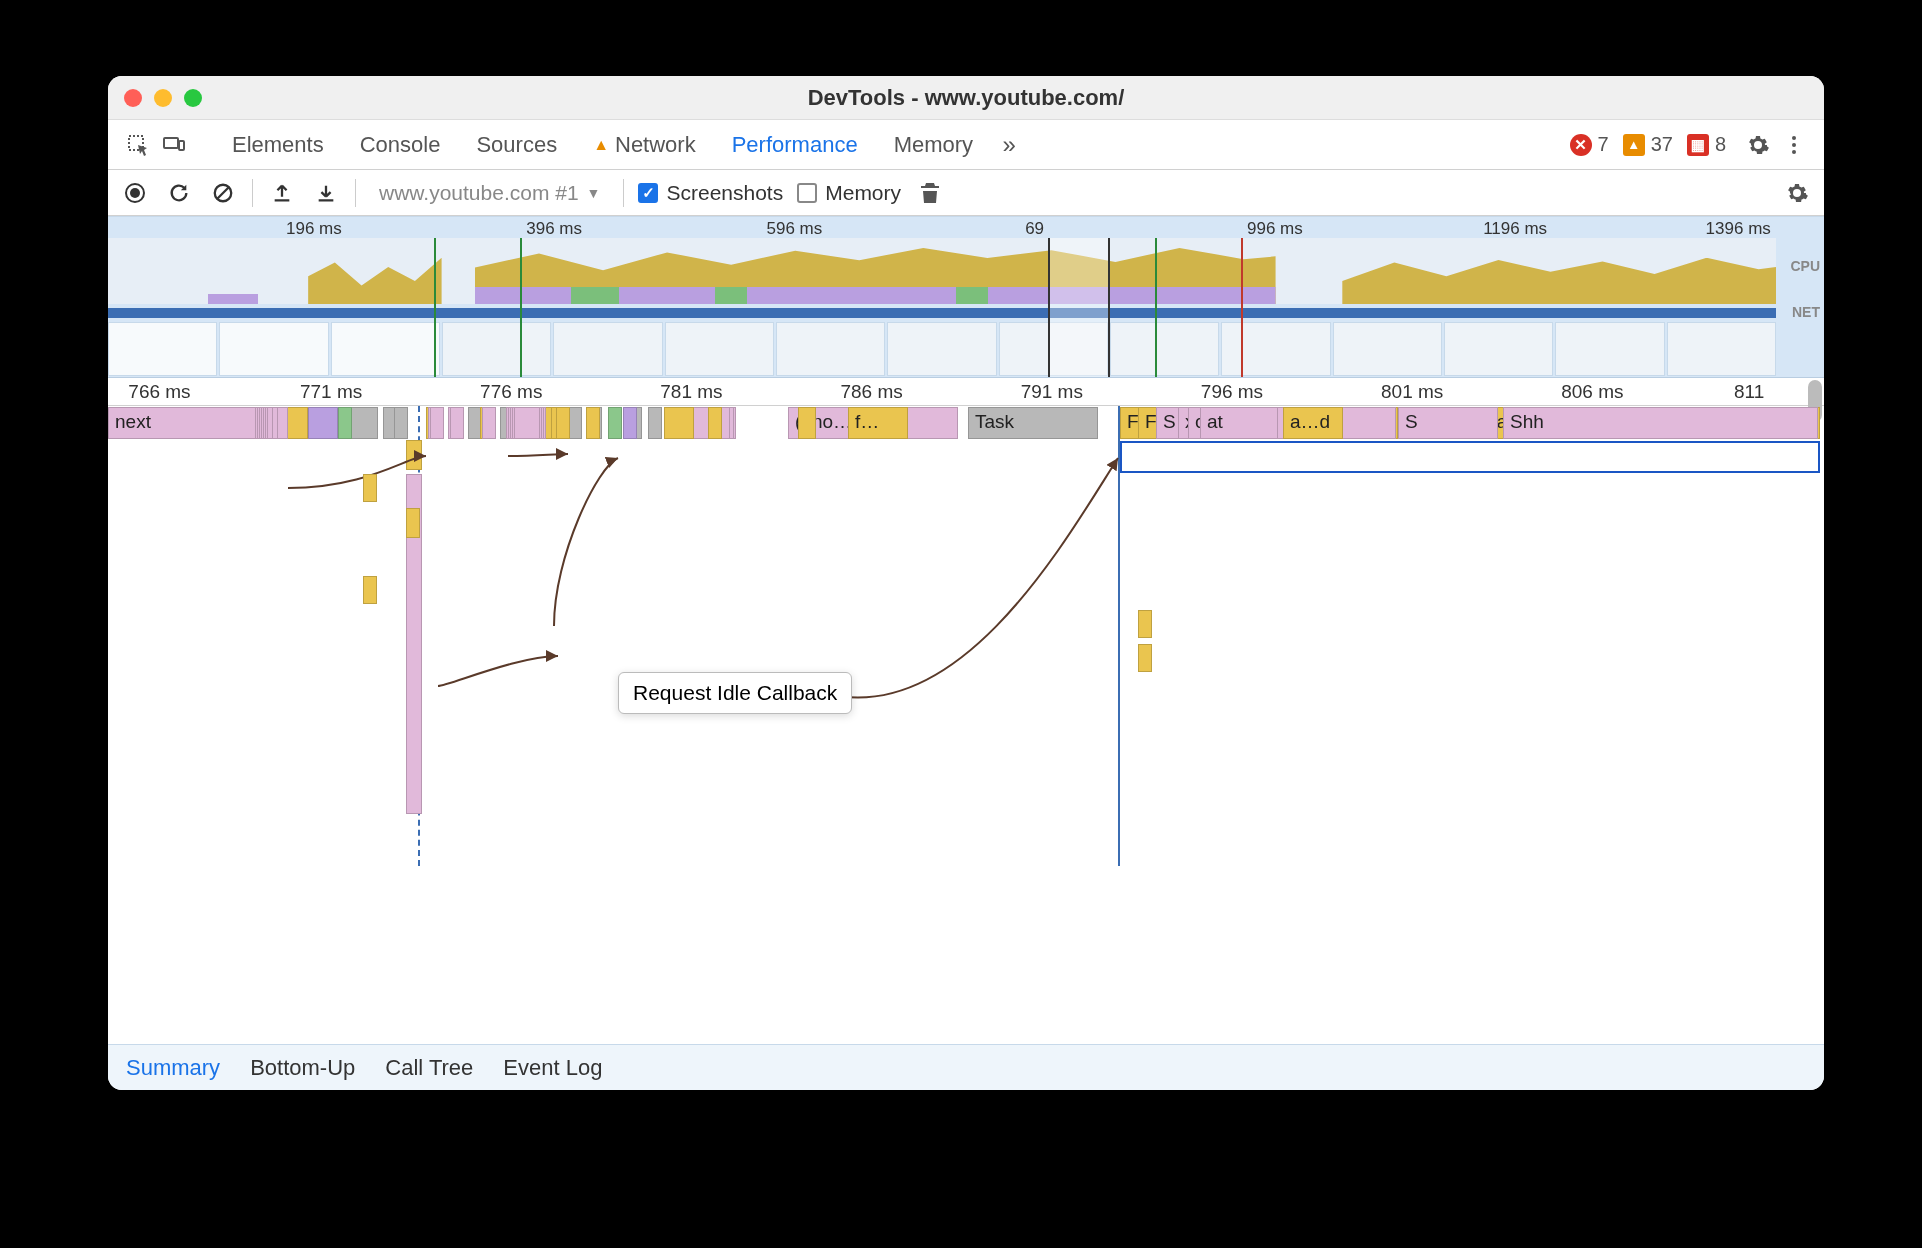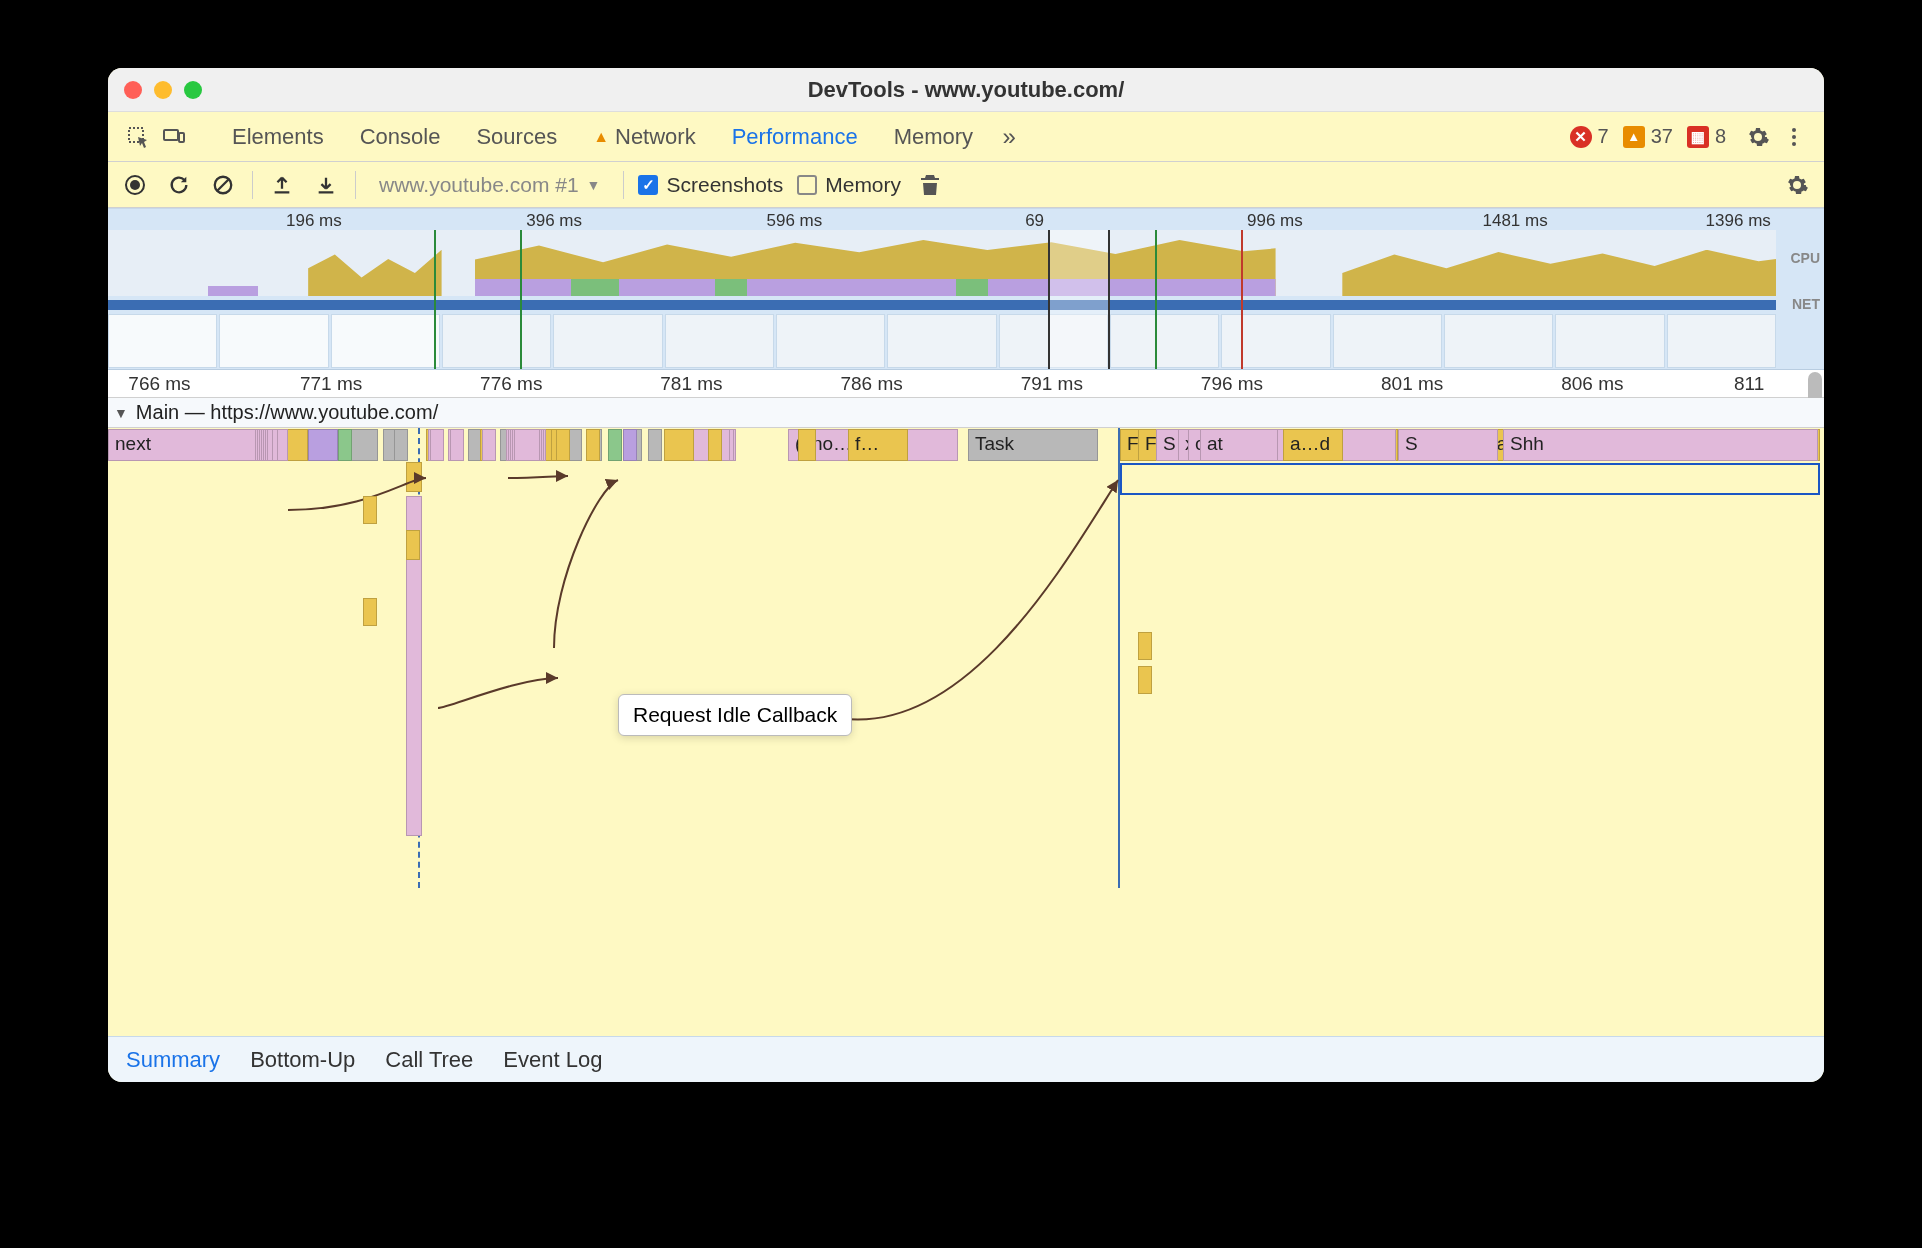"DevTools - www.youtube.com/" .window { background: #fef9c3 -> #ffffff; top: 68px -> 76px }
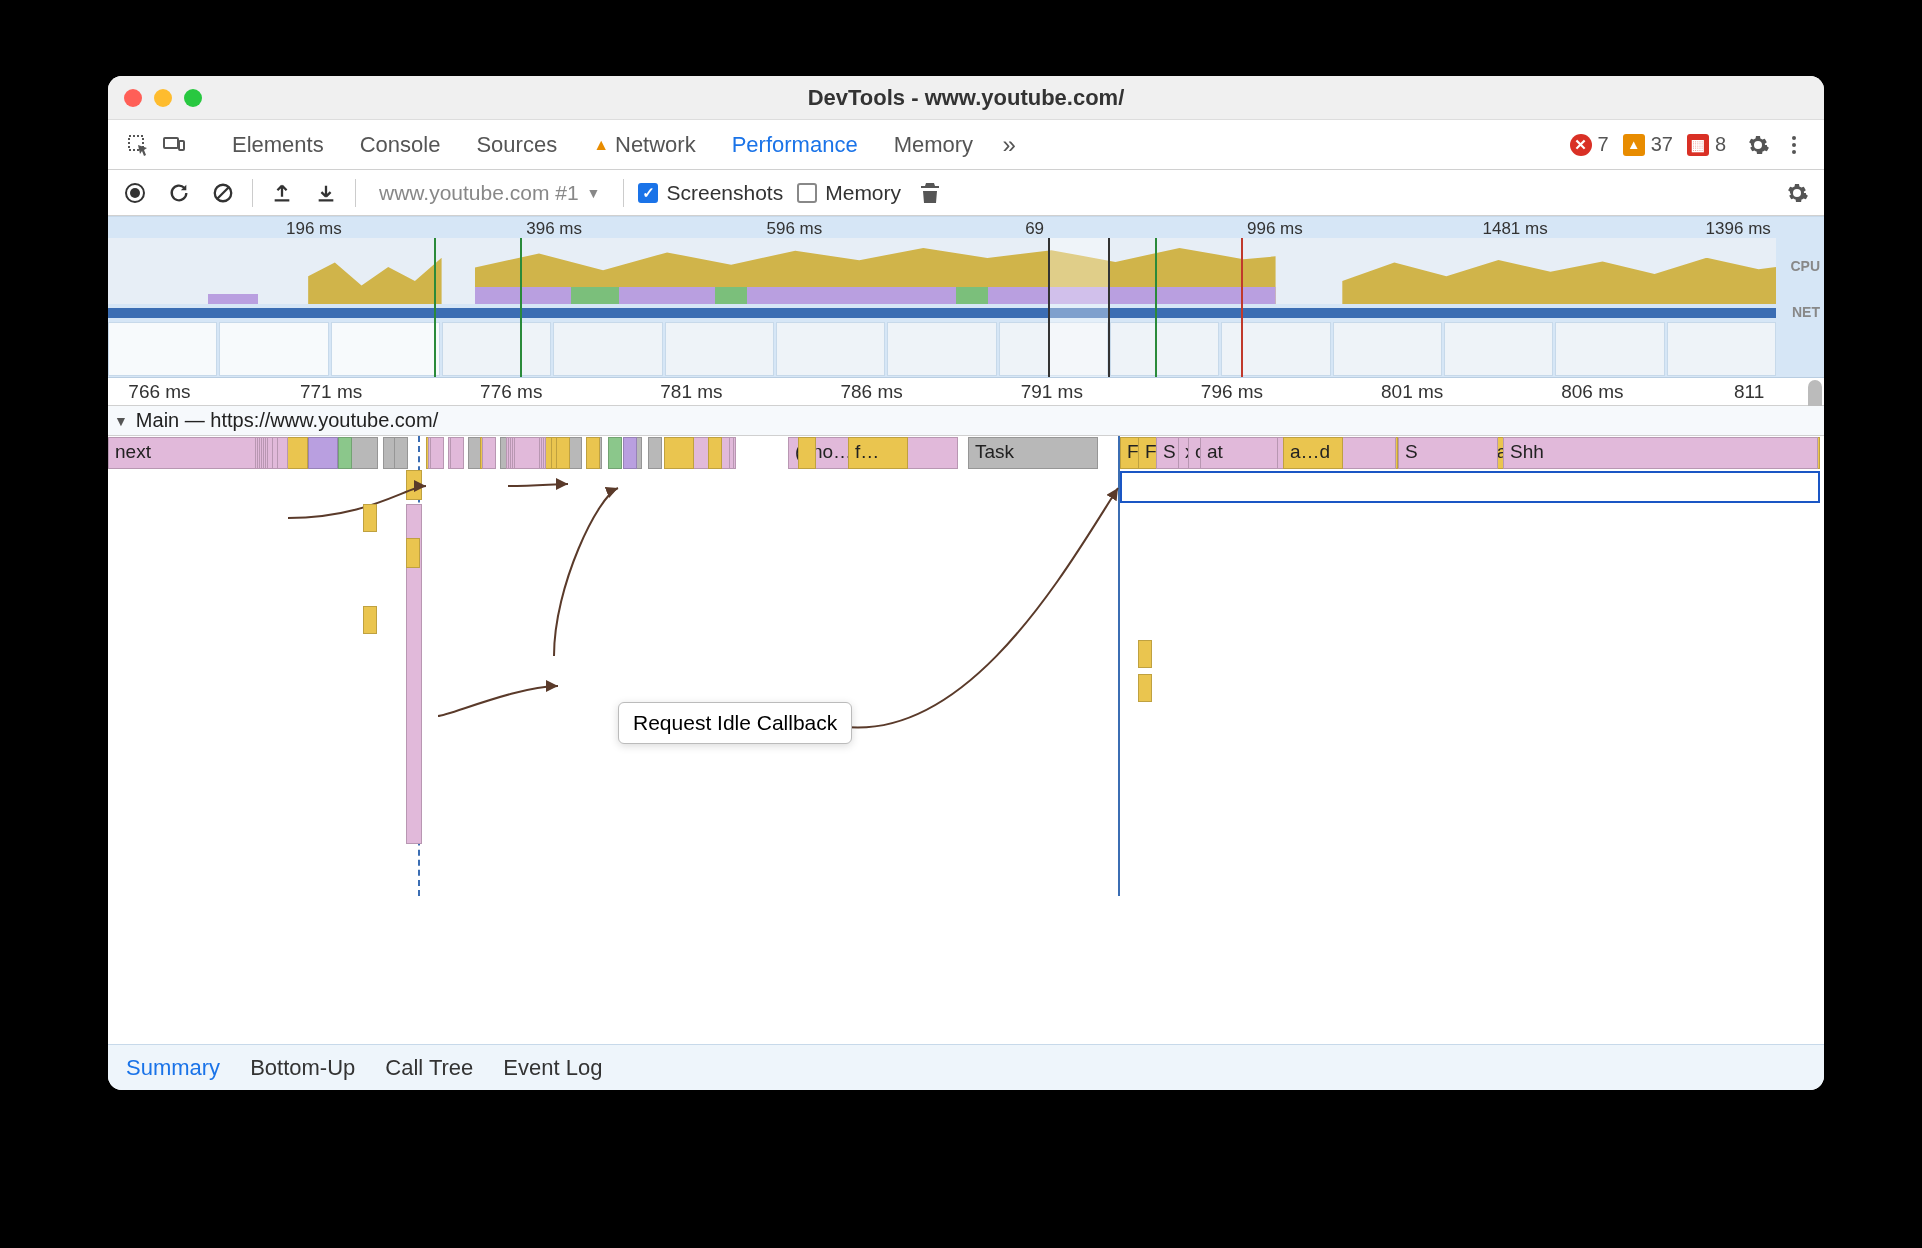"1481 ms" span.tick { text: 1481 -> 1196 }
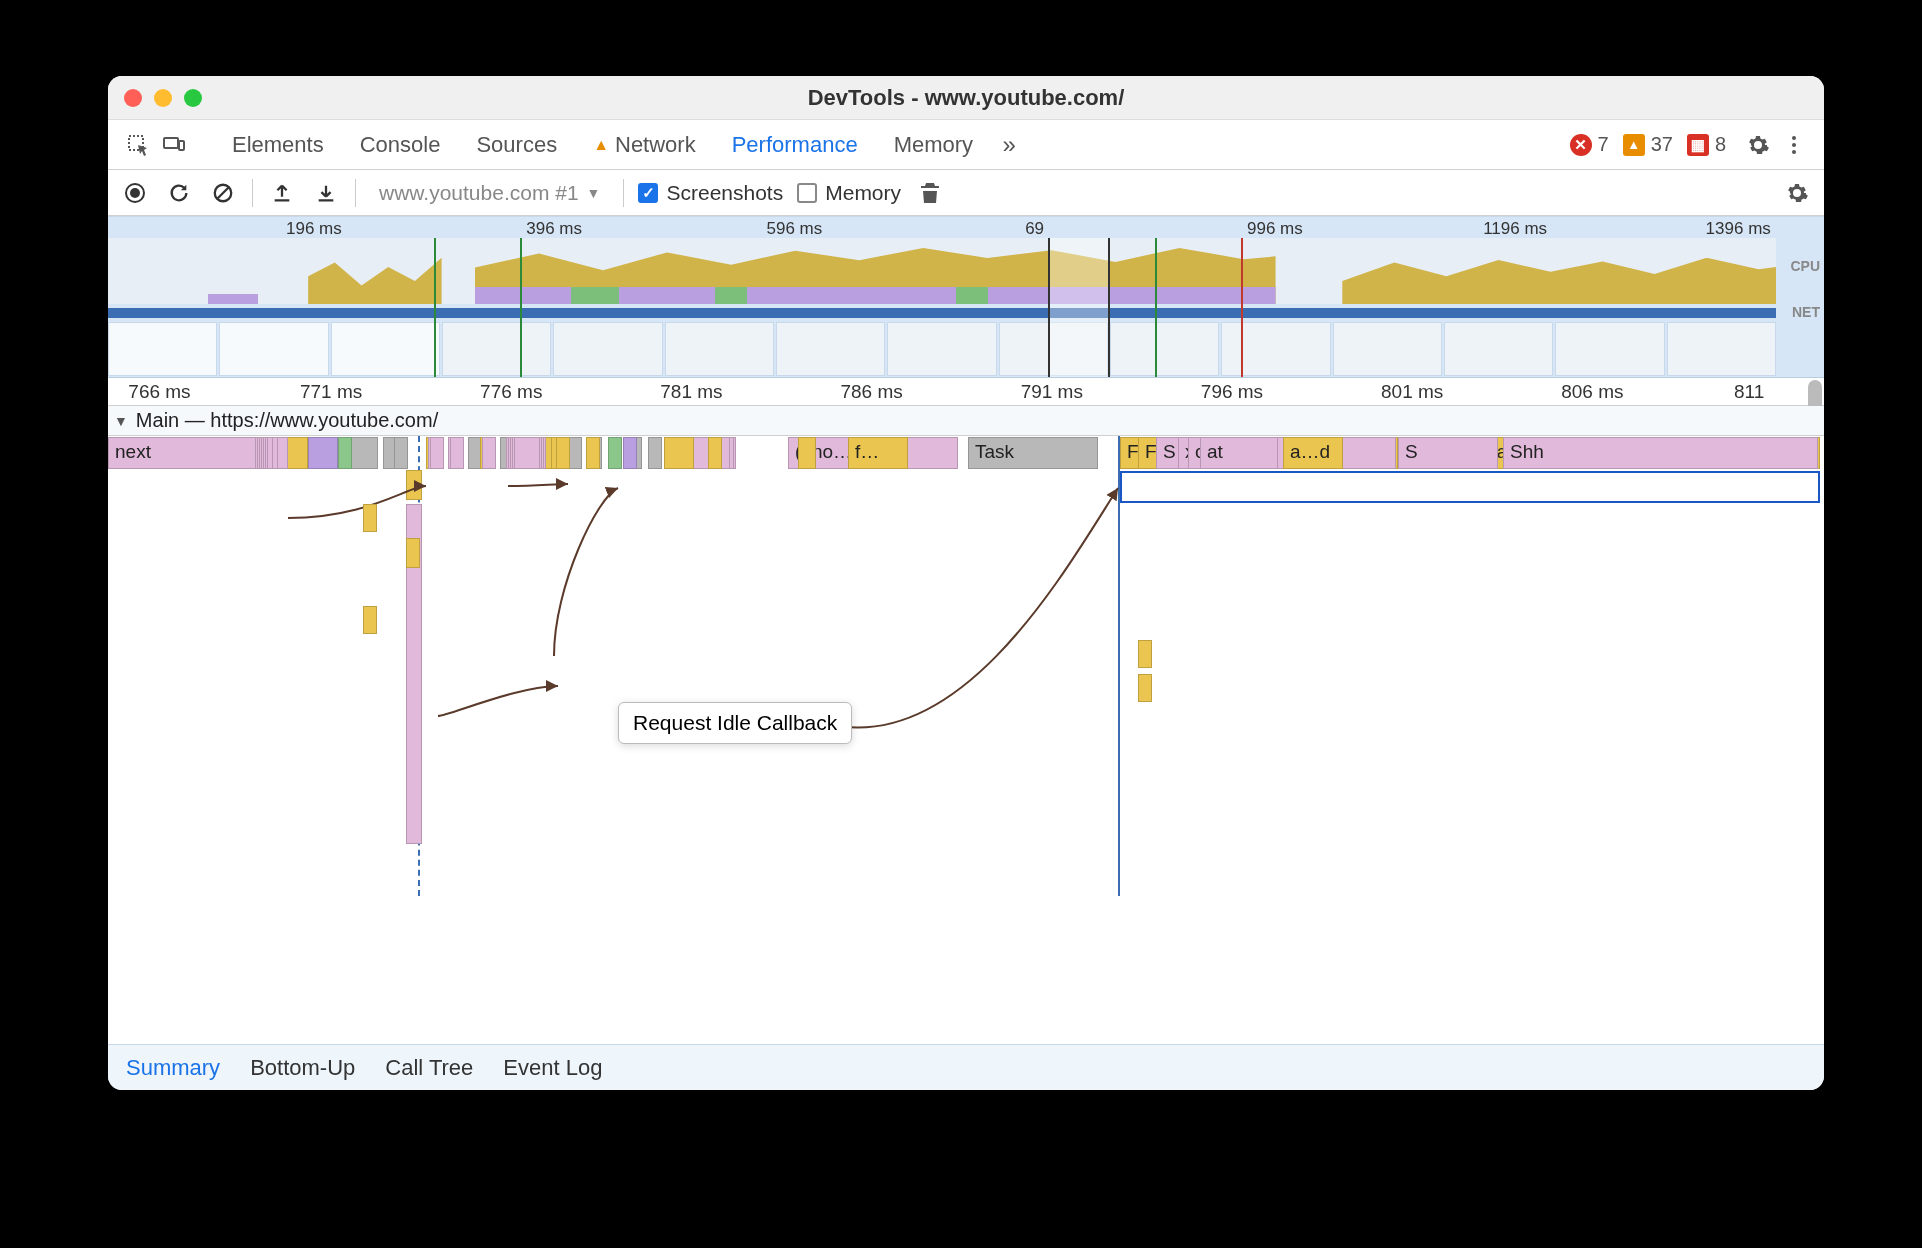"Main — https://www.youtube.com/" div.flame-head { html: <div> <span>Main — https://www.youtube.com/</span> </div> -> none }
